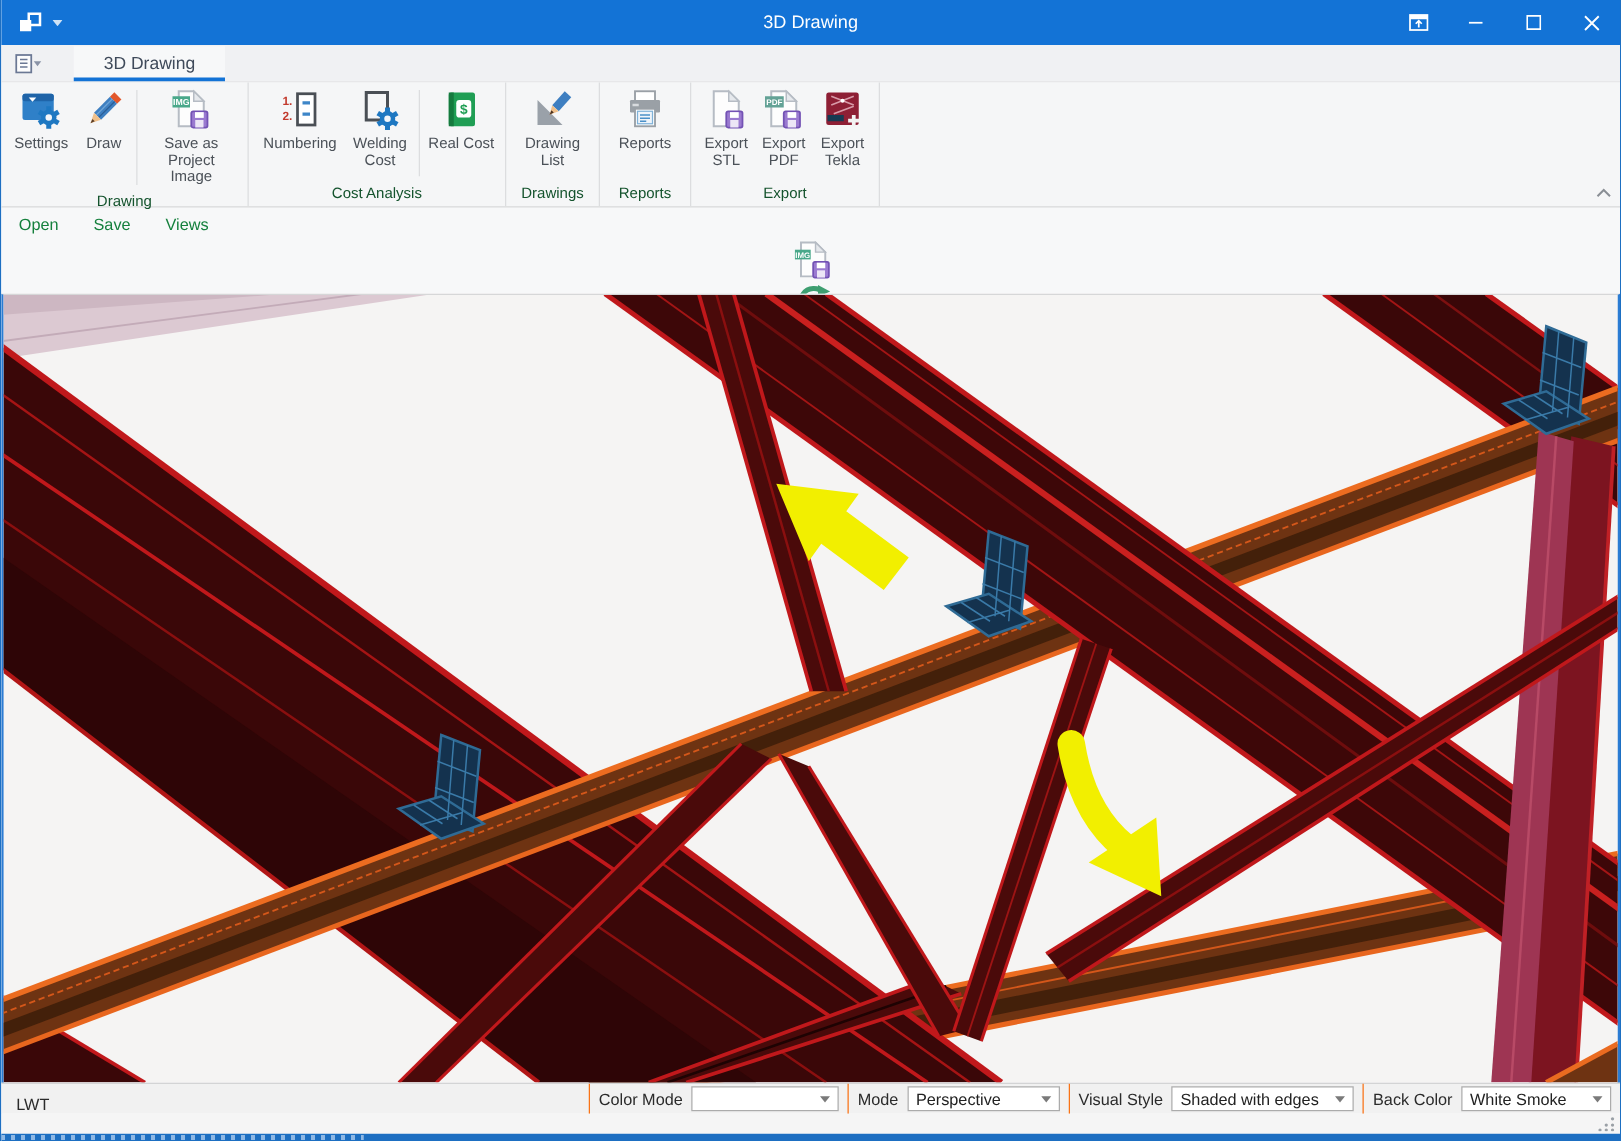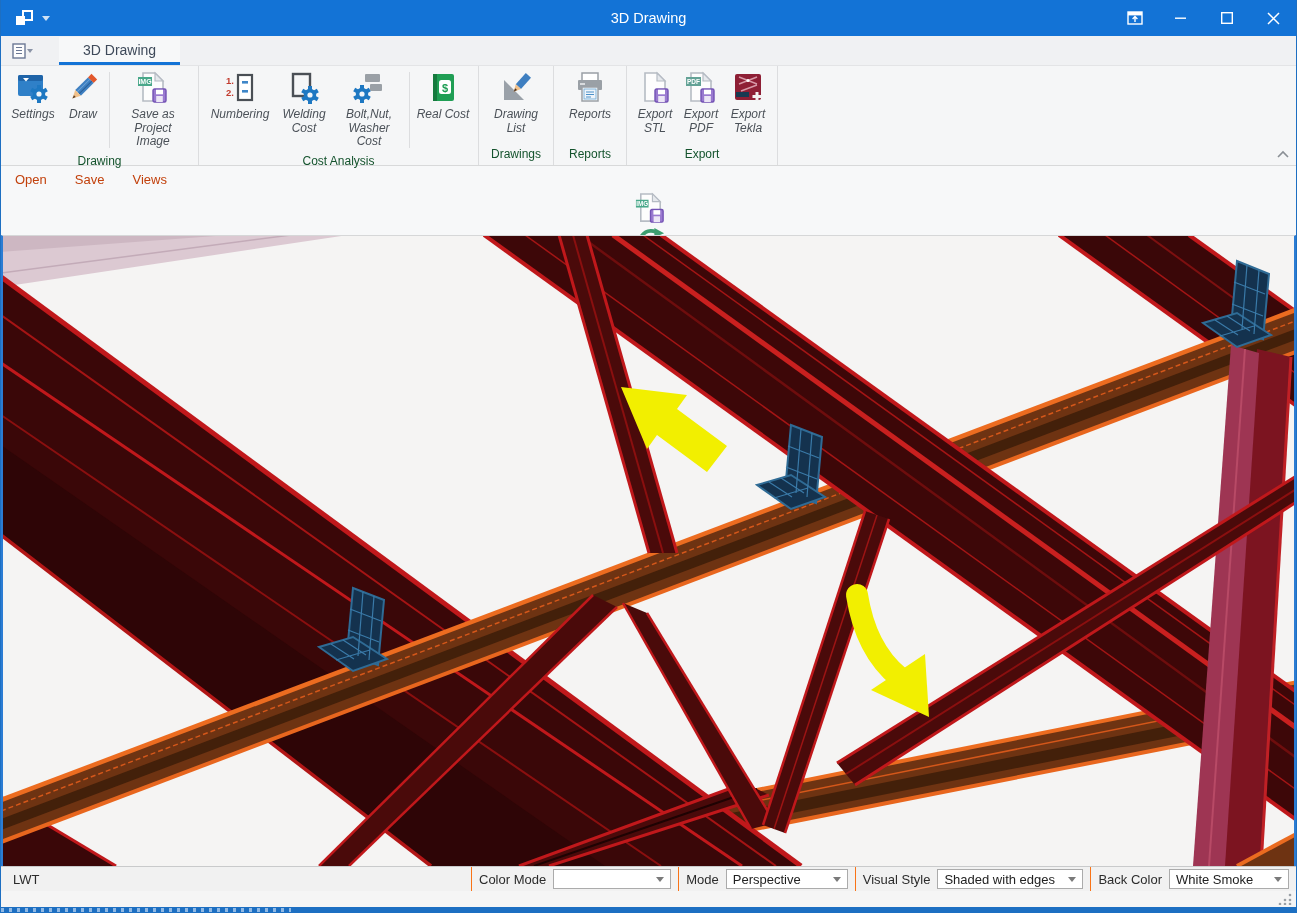"Settings" .rlabel { font-style: italic -> none }
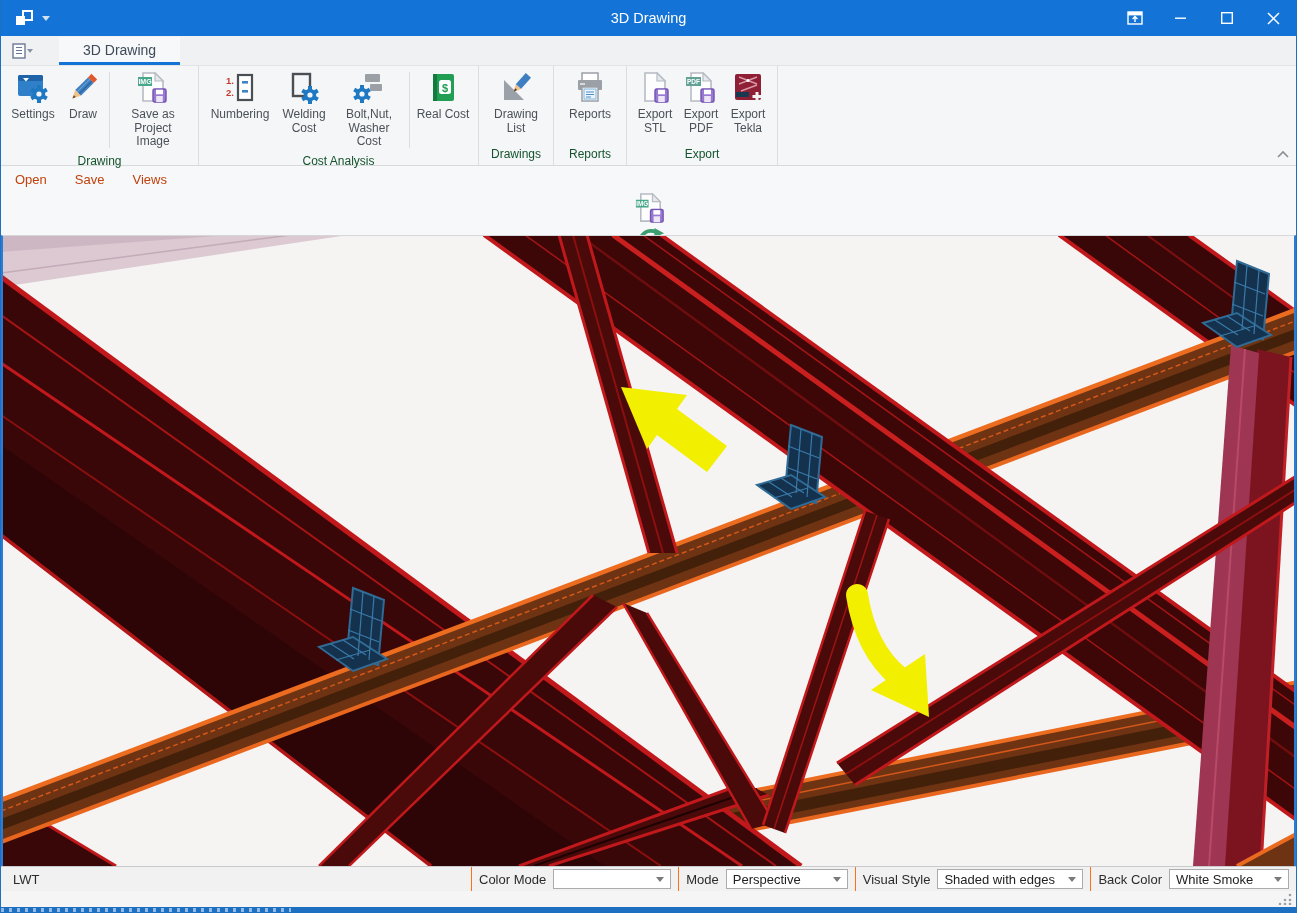"Bolt,Nut, Washer Cost" div.rbtn { html: <div> <svg> <rect></rect> <rect></rect> <use></use> </svg> <span>Bolt,Nut, Washer Cost</span> </div> -> none }
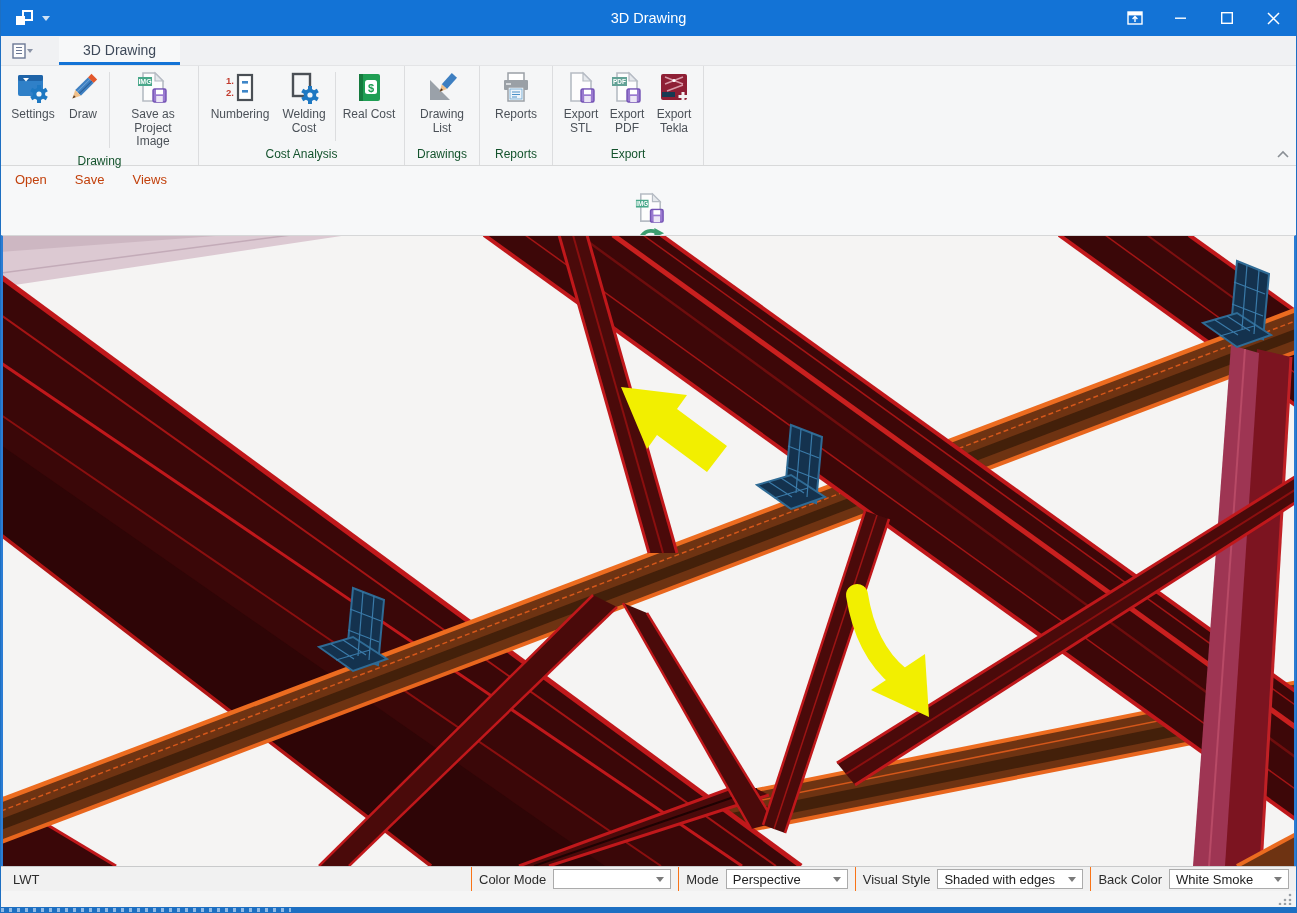"Open" .tb-menu { color: #c2410c -> #15803d }
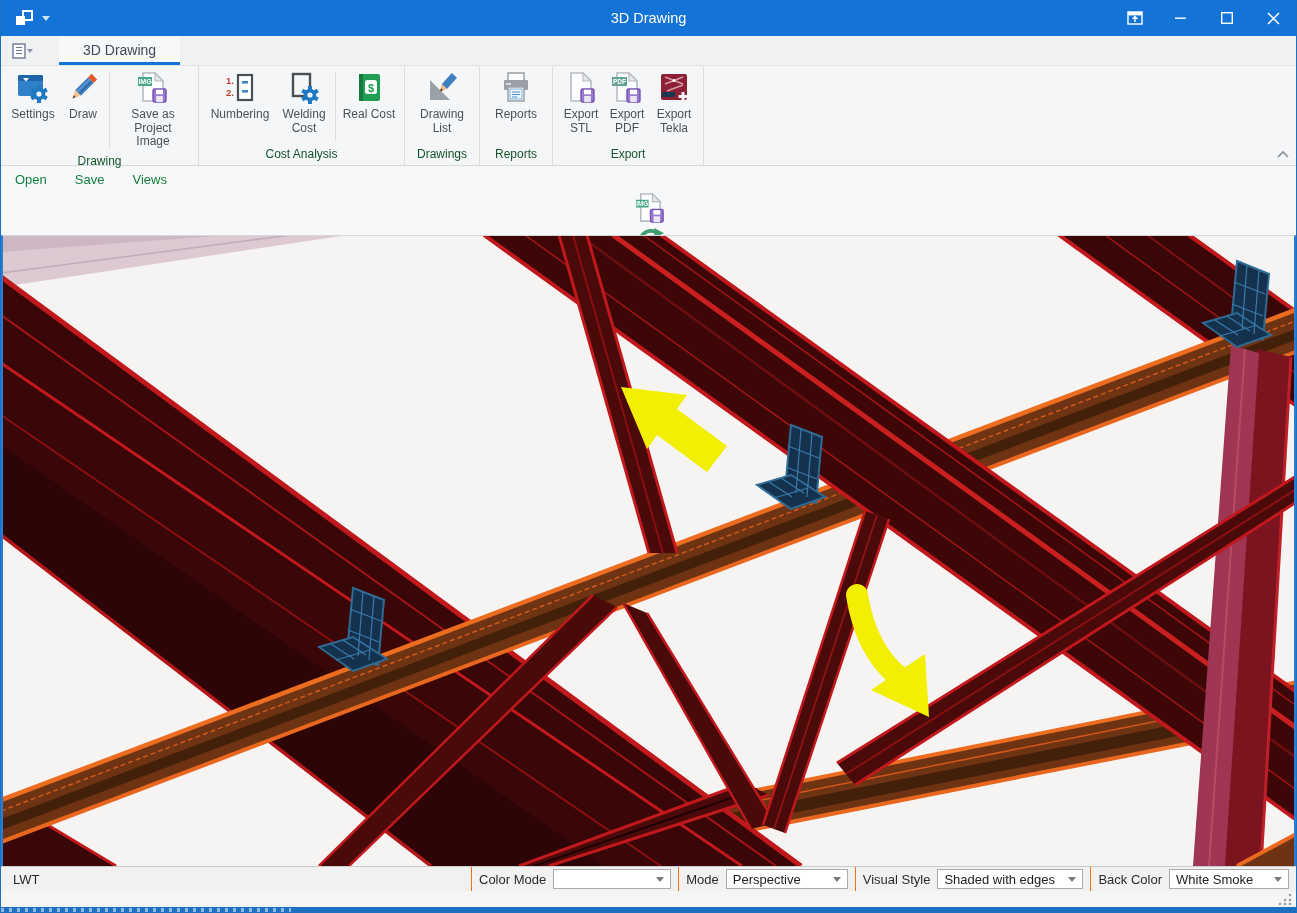"LWT" .status1 { align-items: center -> flex-end }
